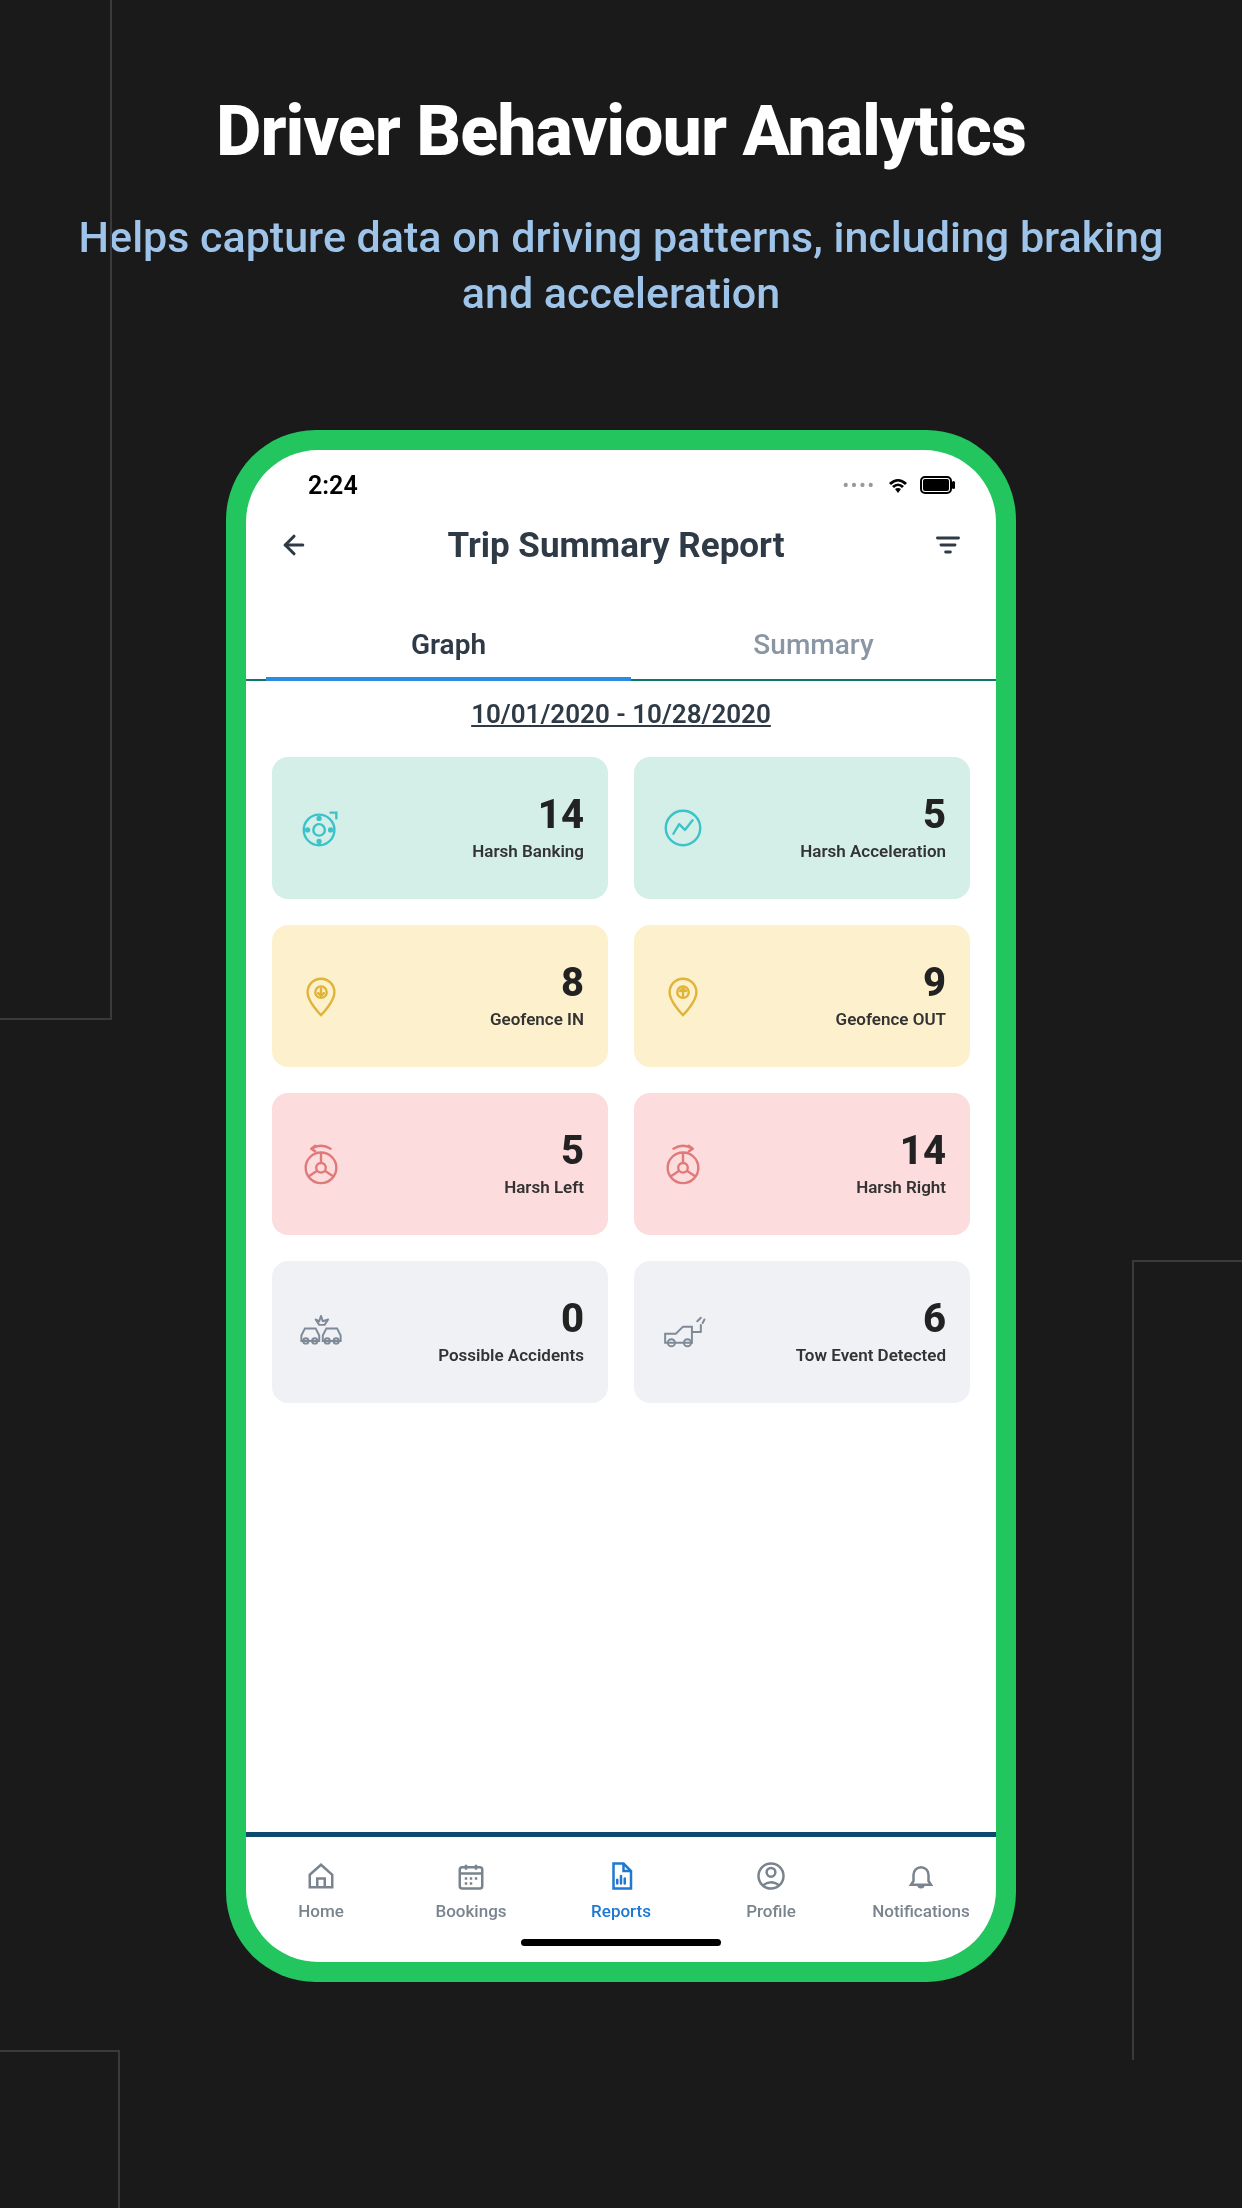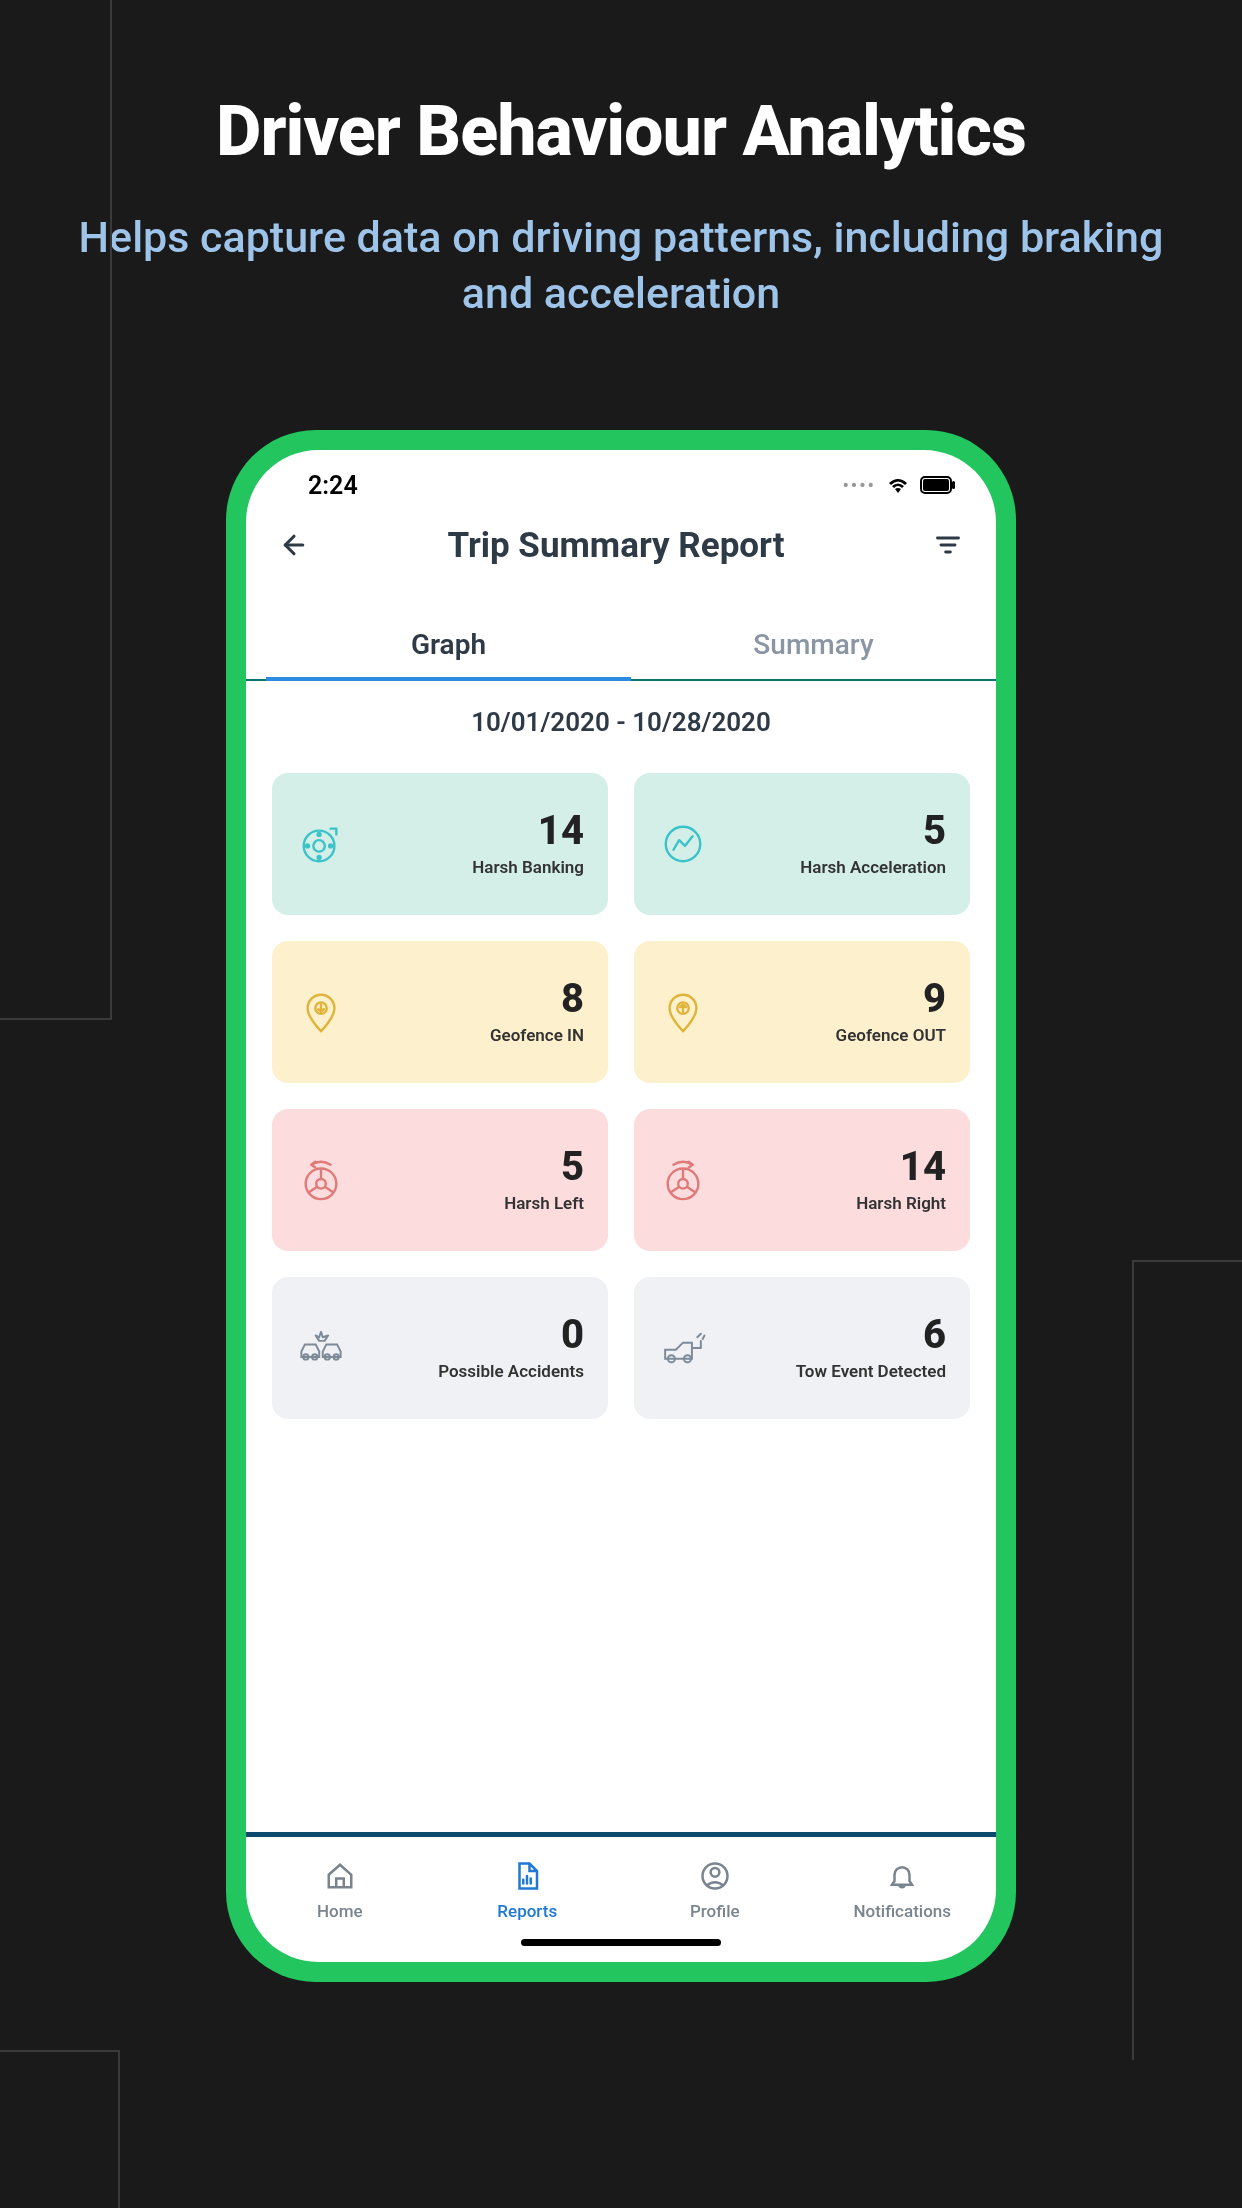"10/01/2020 - 10/28/2020" .date-range { padding: 26px 0 -> 18px 0; text-decoration: none -> underline }
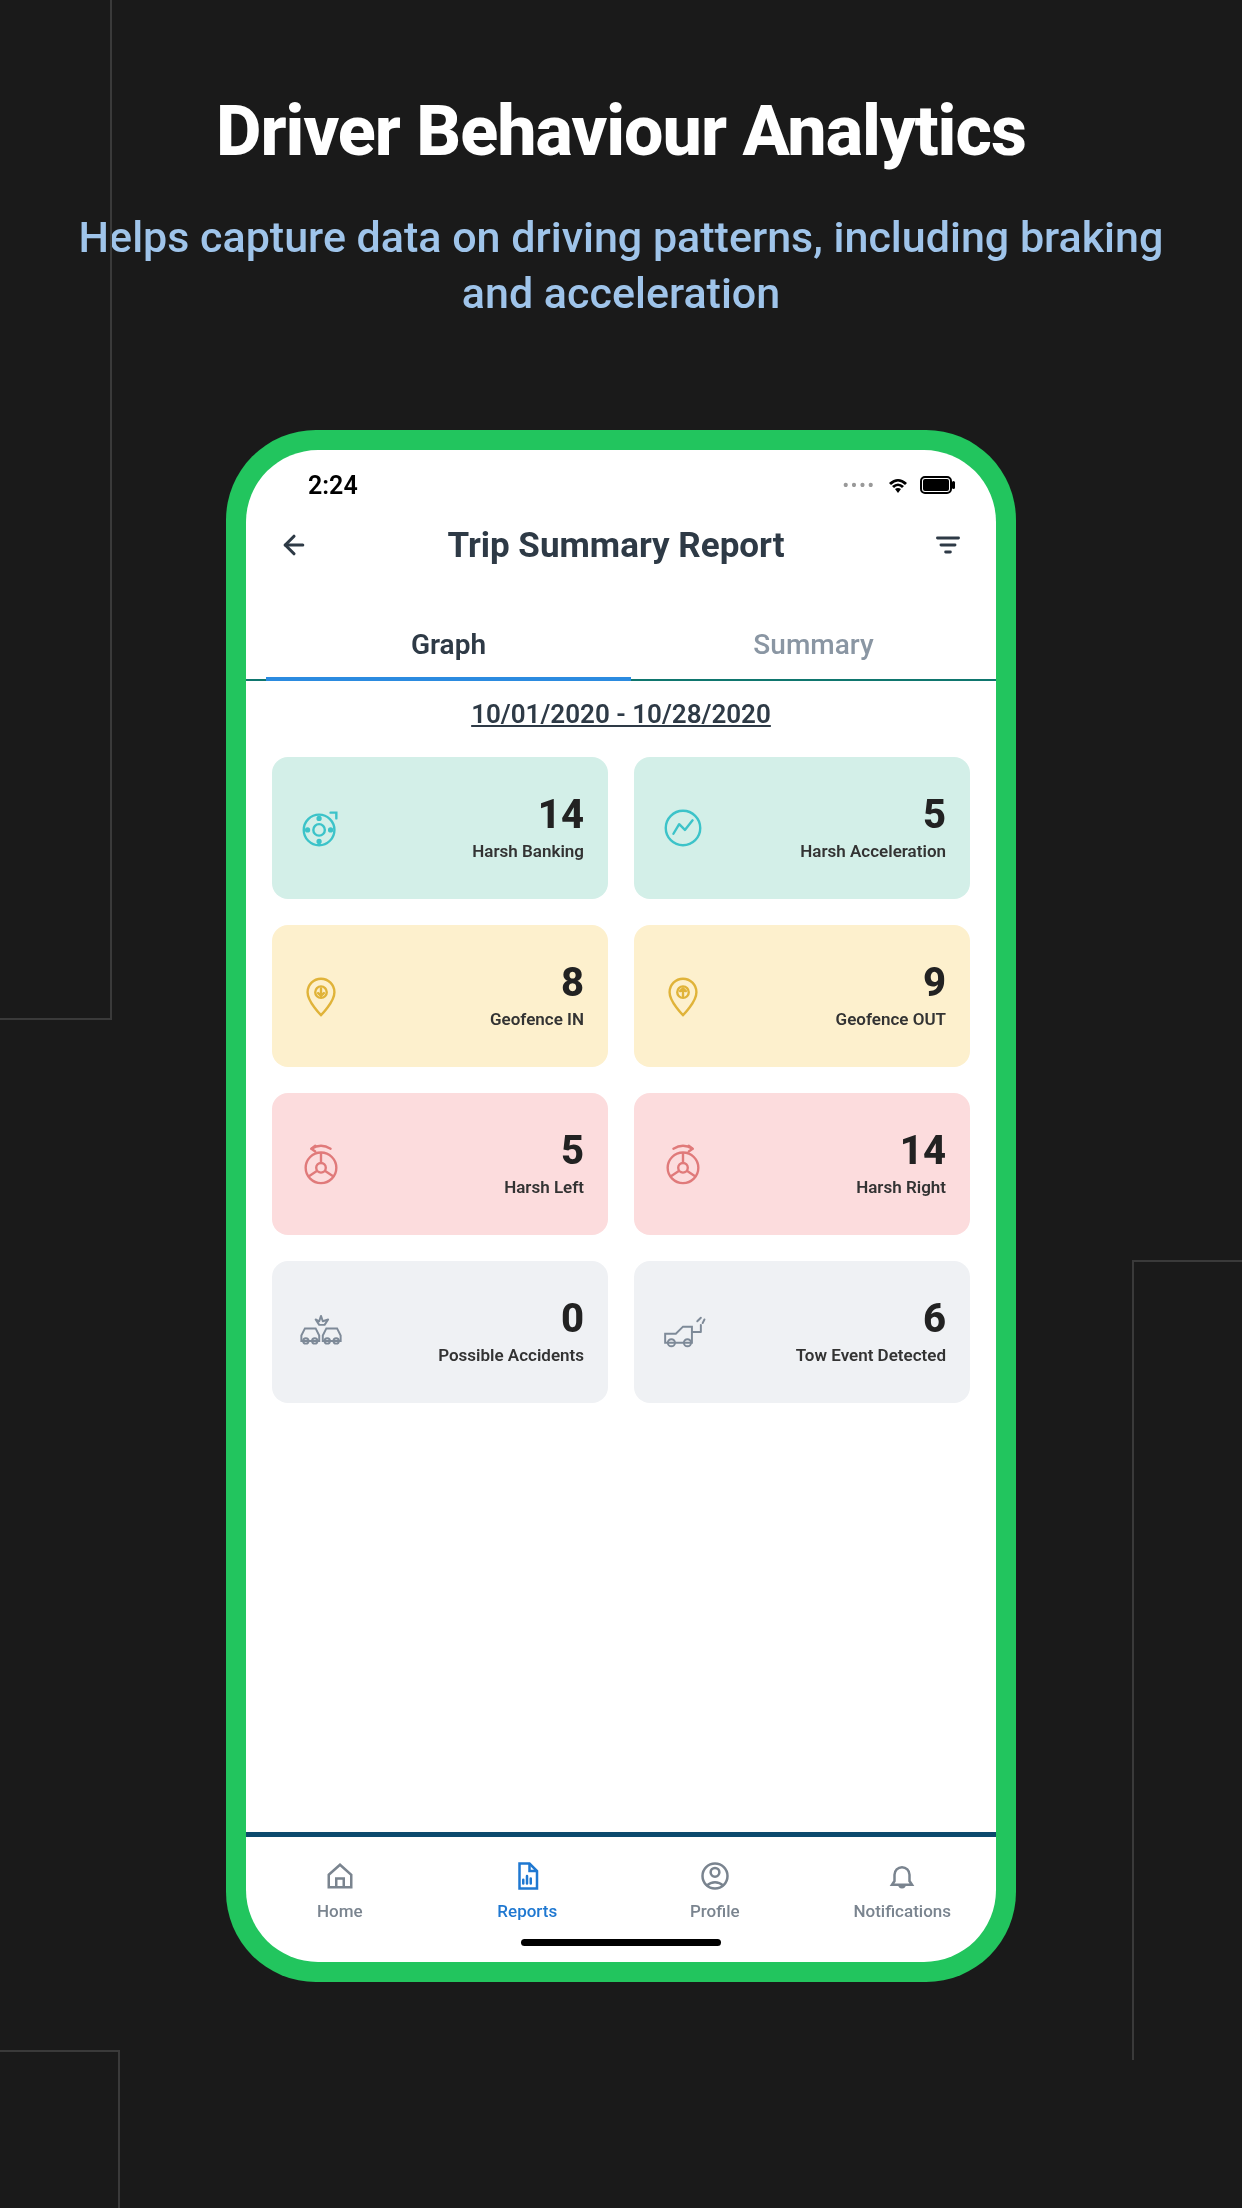"Bookings" div.nav-item { html: none -> <div> <span> <svg> <rect></rect> <path></path> </svg> </span> <span>Bookings</span> </div> }
